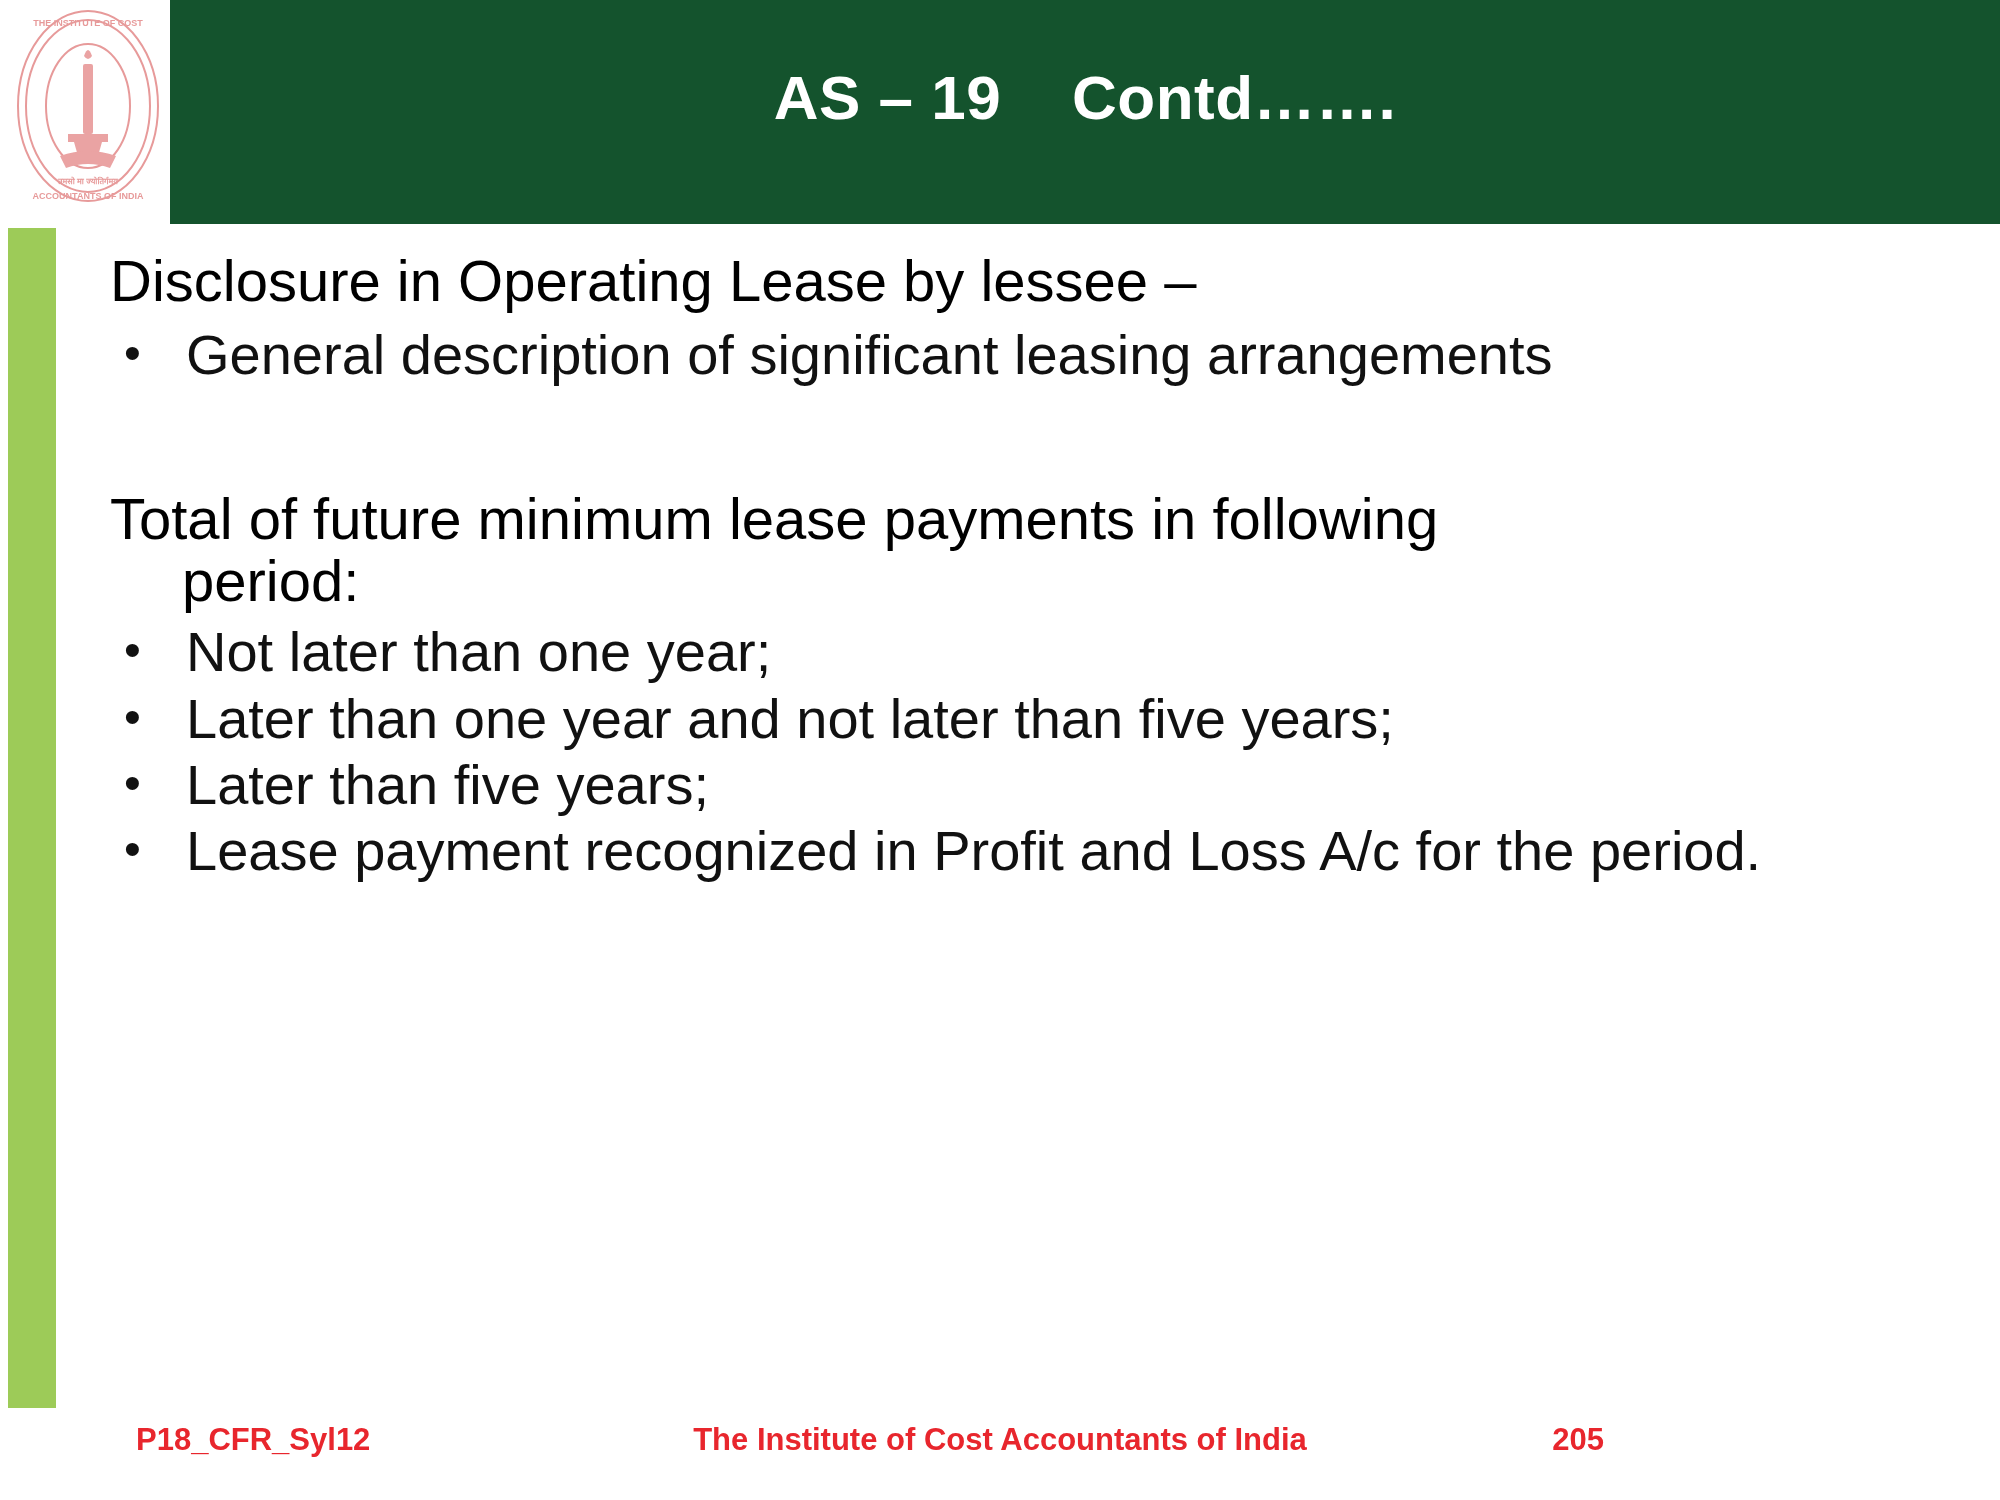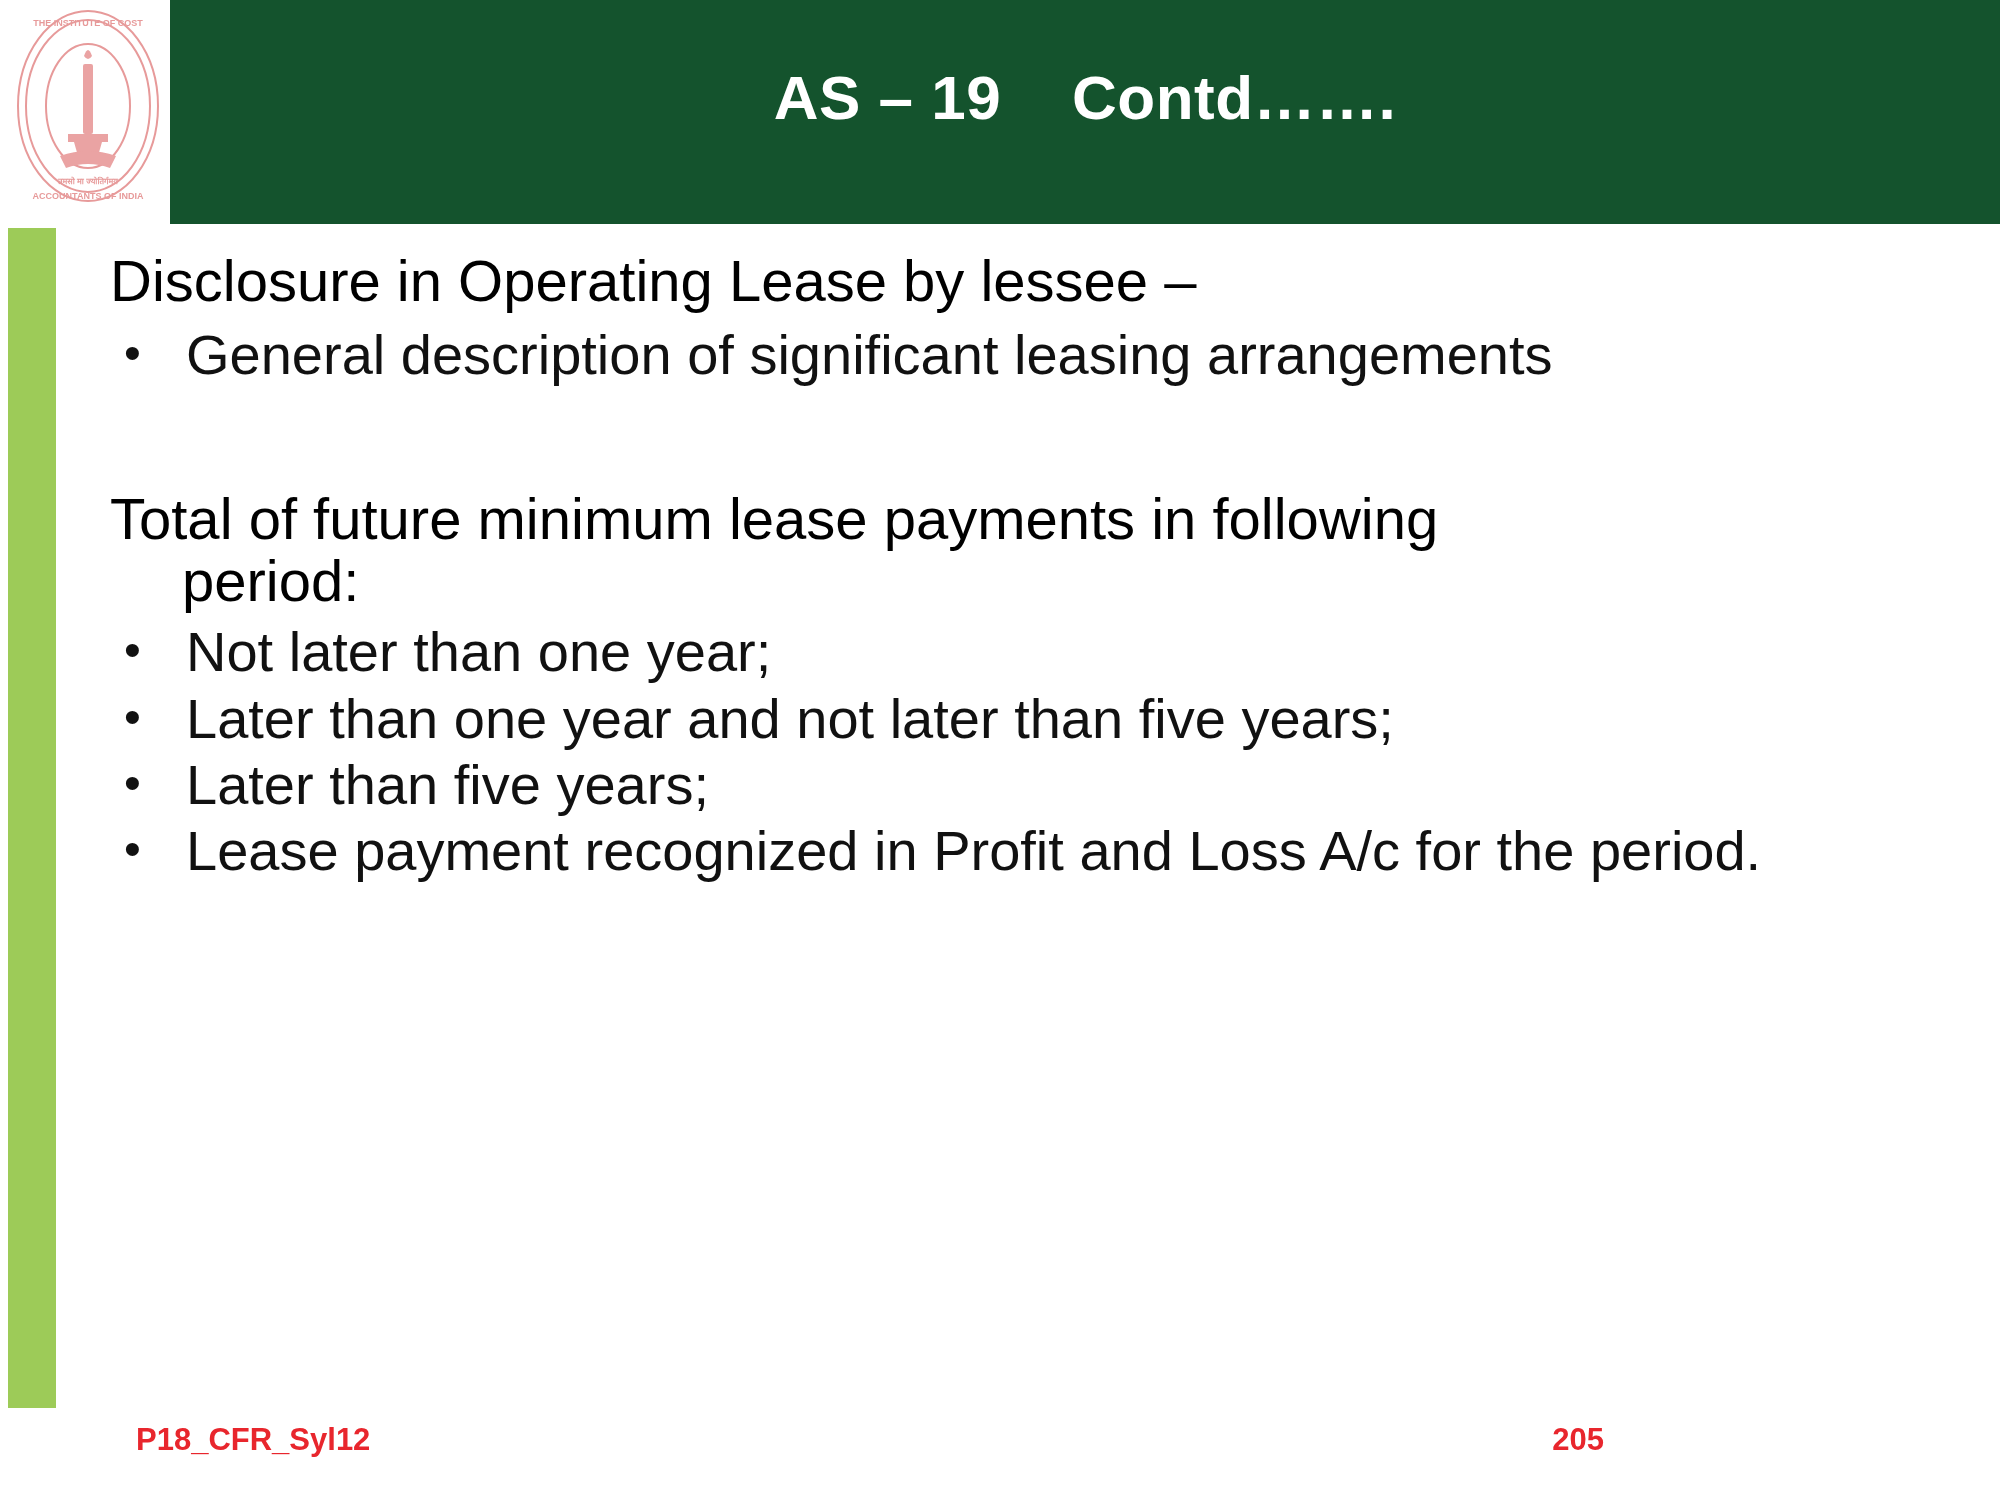"The Institute of Cost Accountants" span.footer-center { html: none -> <span>The Institute of Cost Accountants of India</span> }
